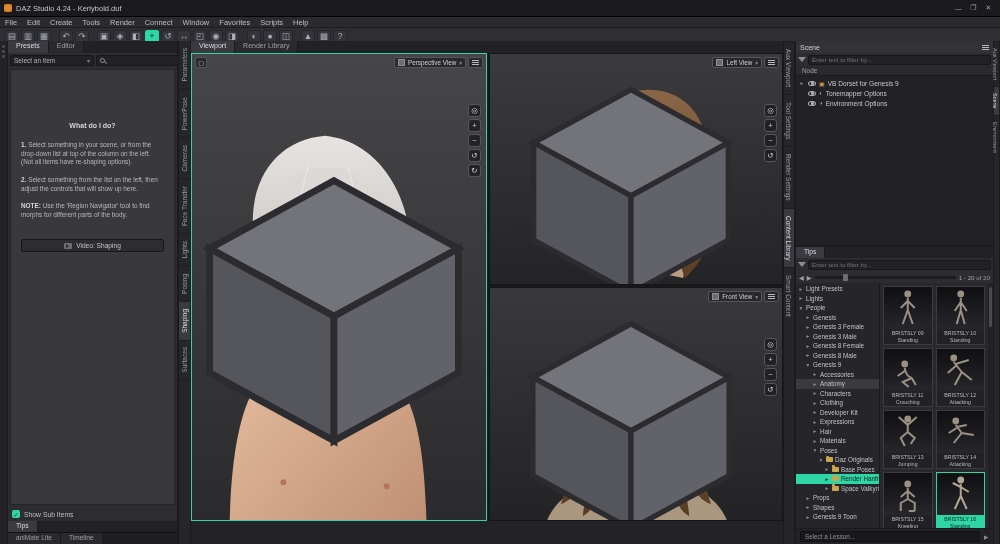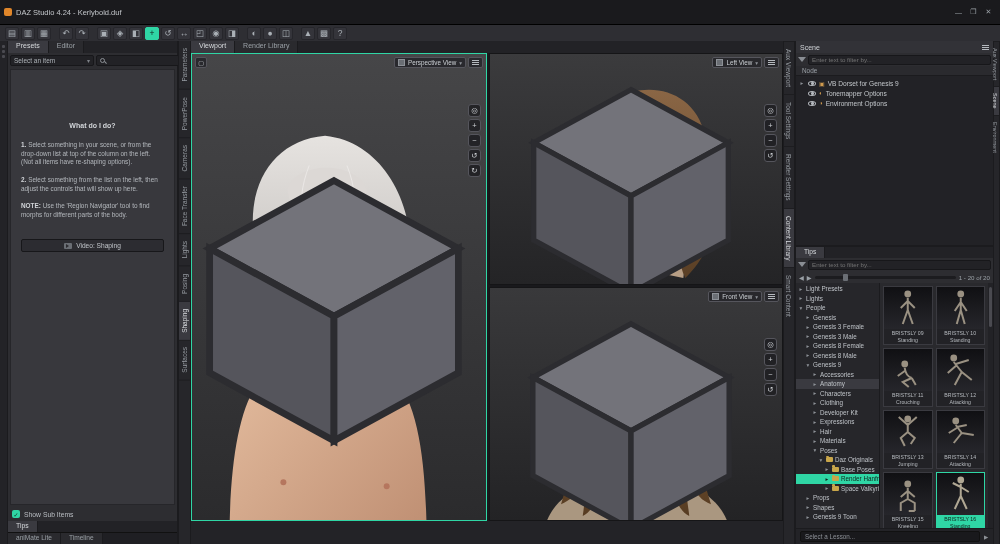"DAZ Studio 4.24 - Kerlybold.duf" .titlebar { height: 25px -> 17px }
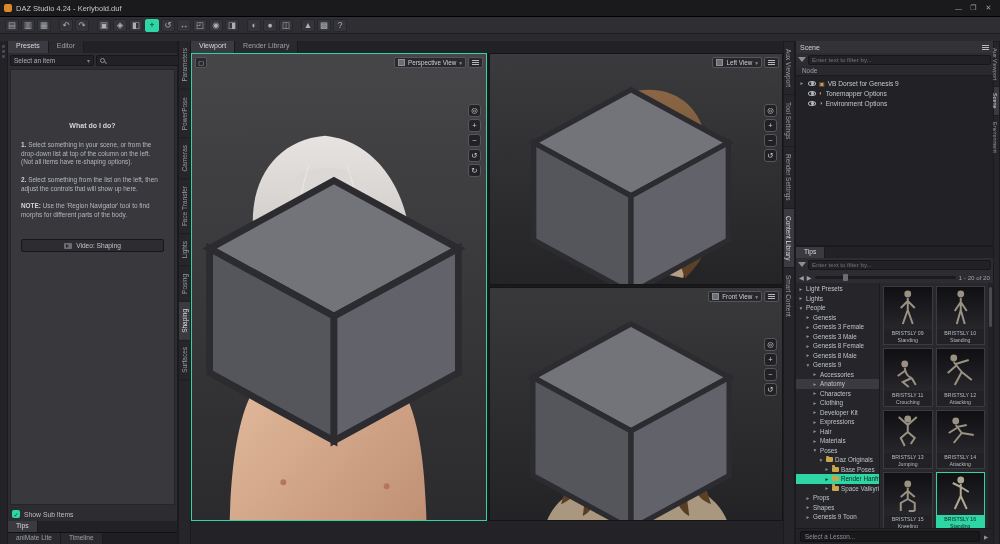"File" div.menubar { html: none -> <div> <span>File</span> <span>Edit</span> <span>Create</span> <span>Tools</span> <span>Render</span> <span>Connect</span> <span>Window</span> <span>Favorites</span> <span>Scripts</span> <span>Help</span> </div> }
